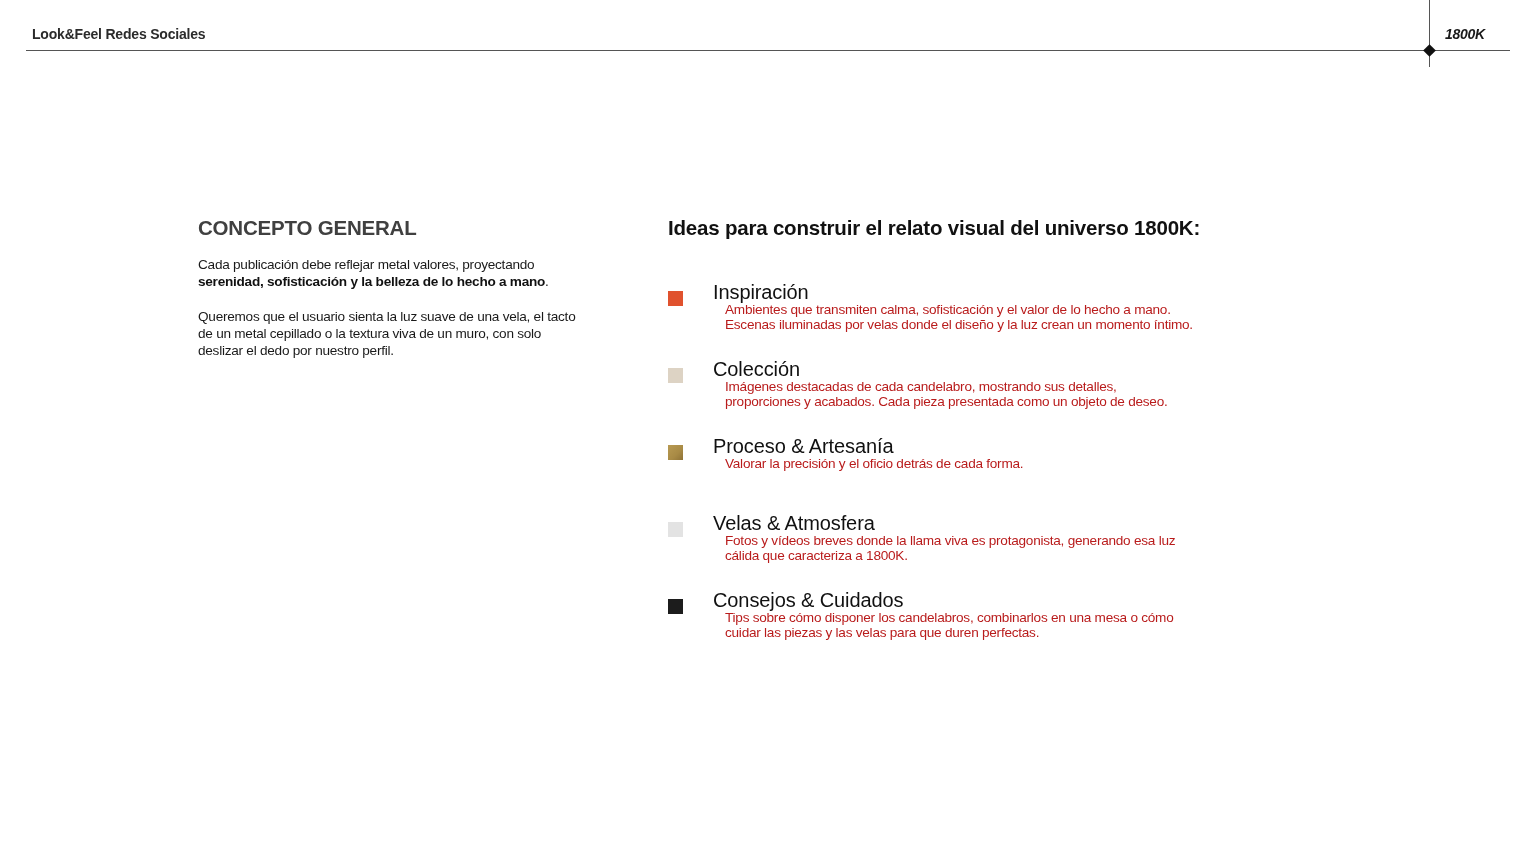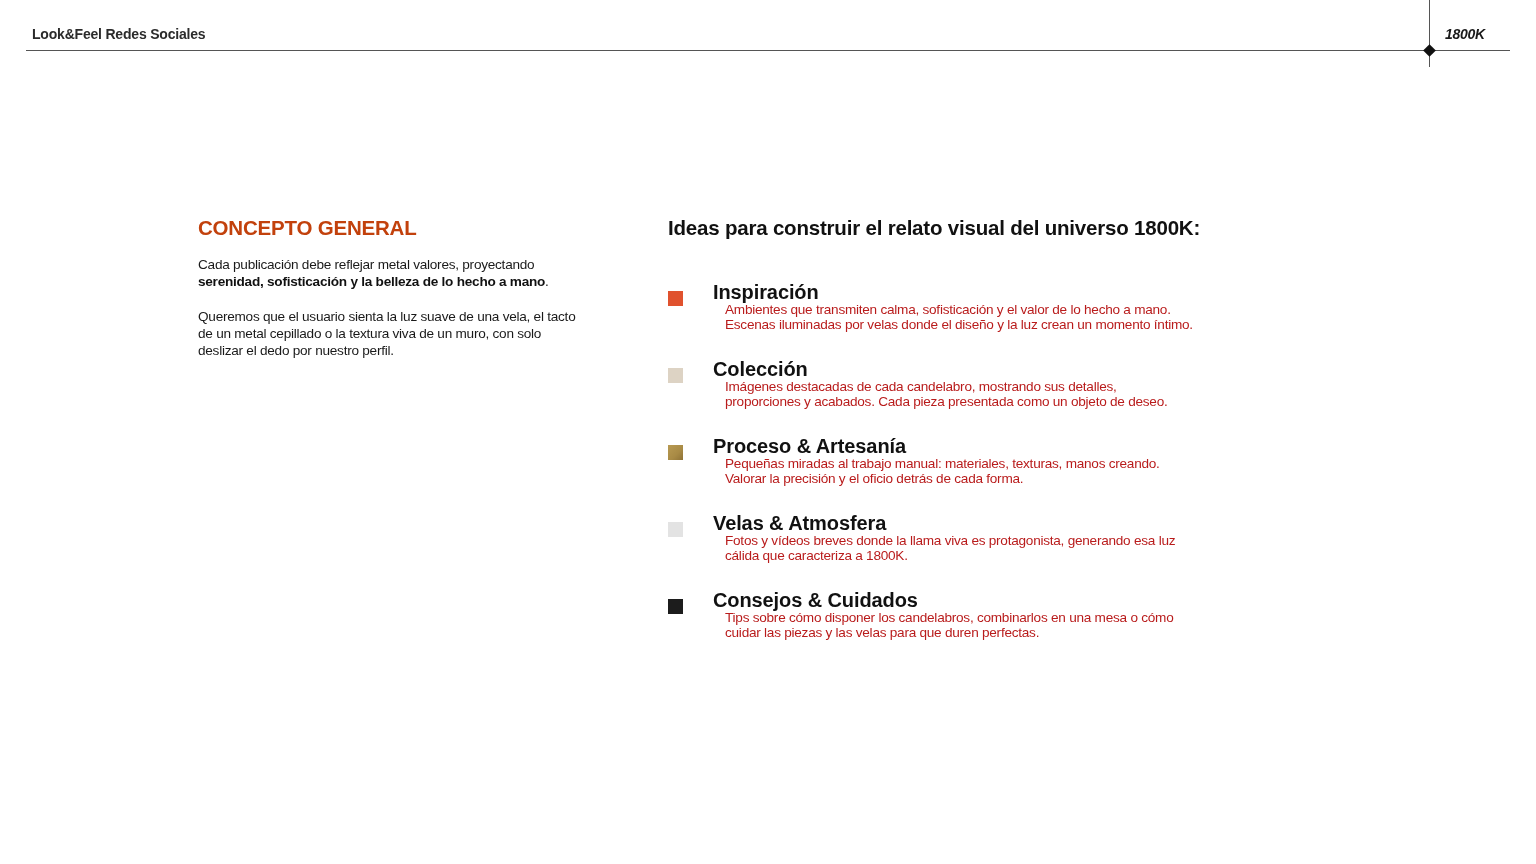"CONCEPTO GENERAL" .concept h2 { color: #c2410c -> #404040 }
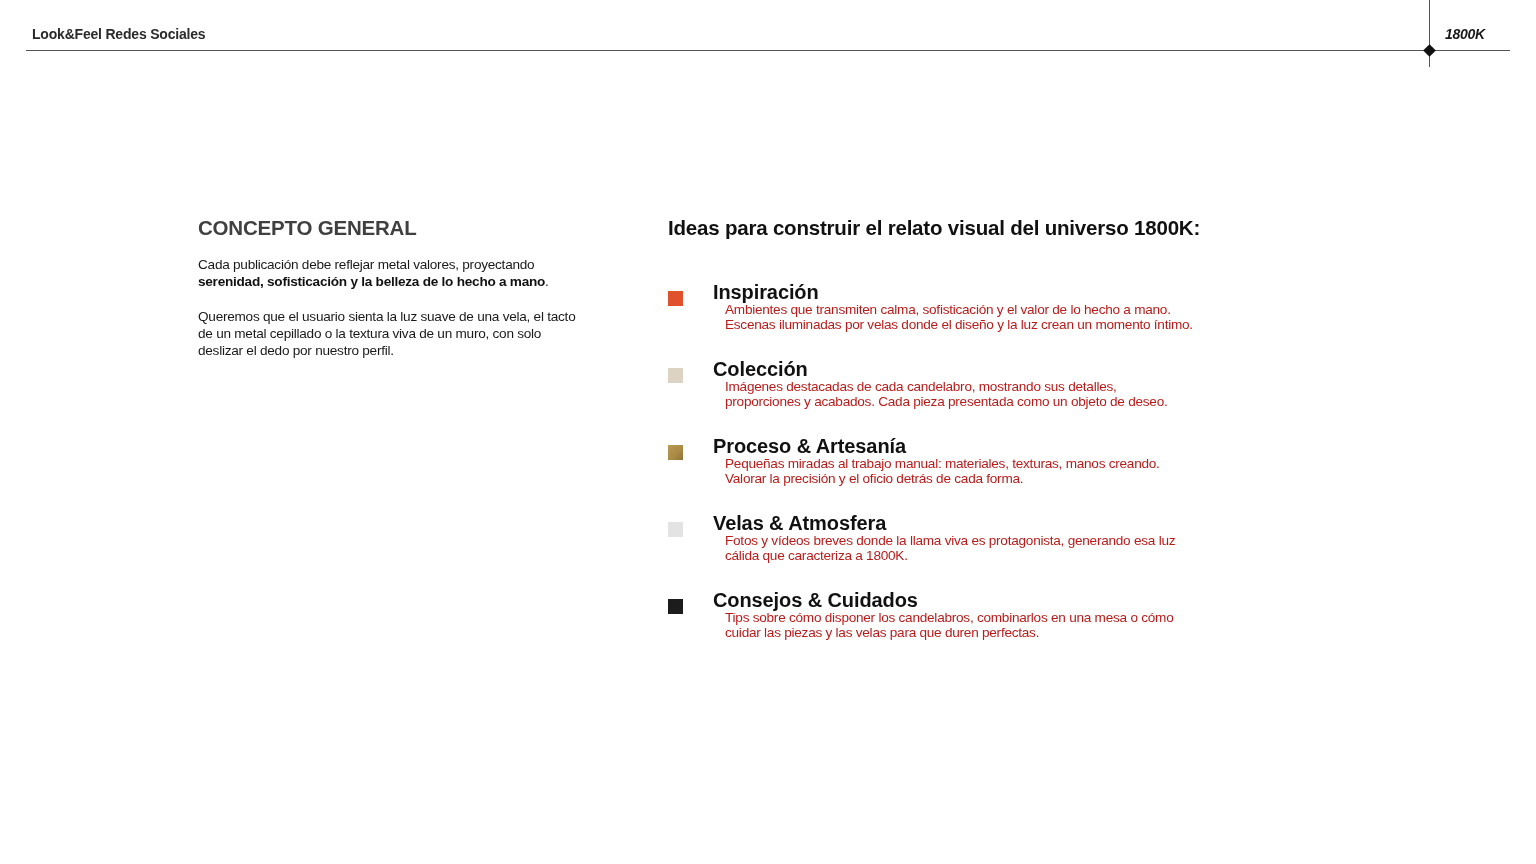"Inspiración" .idea-title { font-weight: bold -> normal }
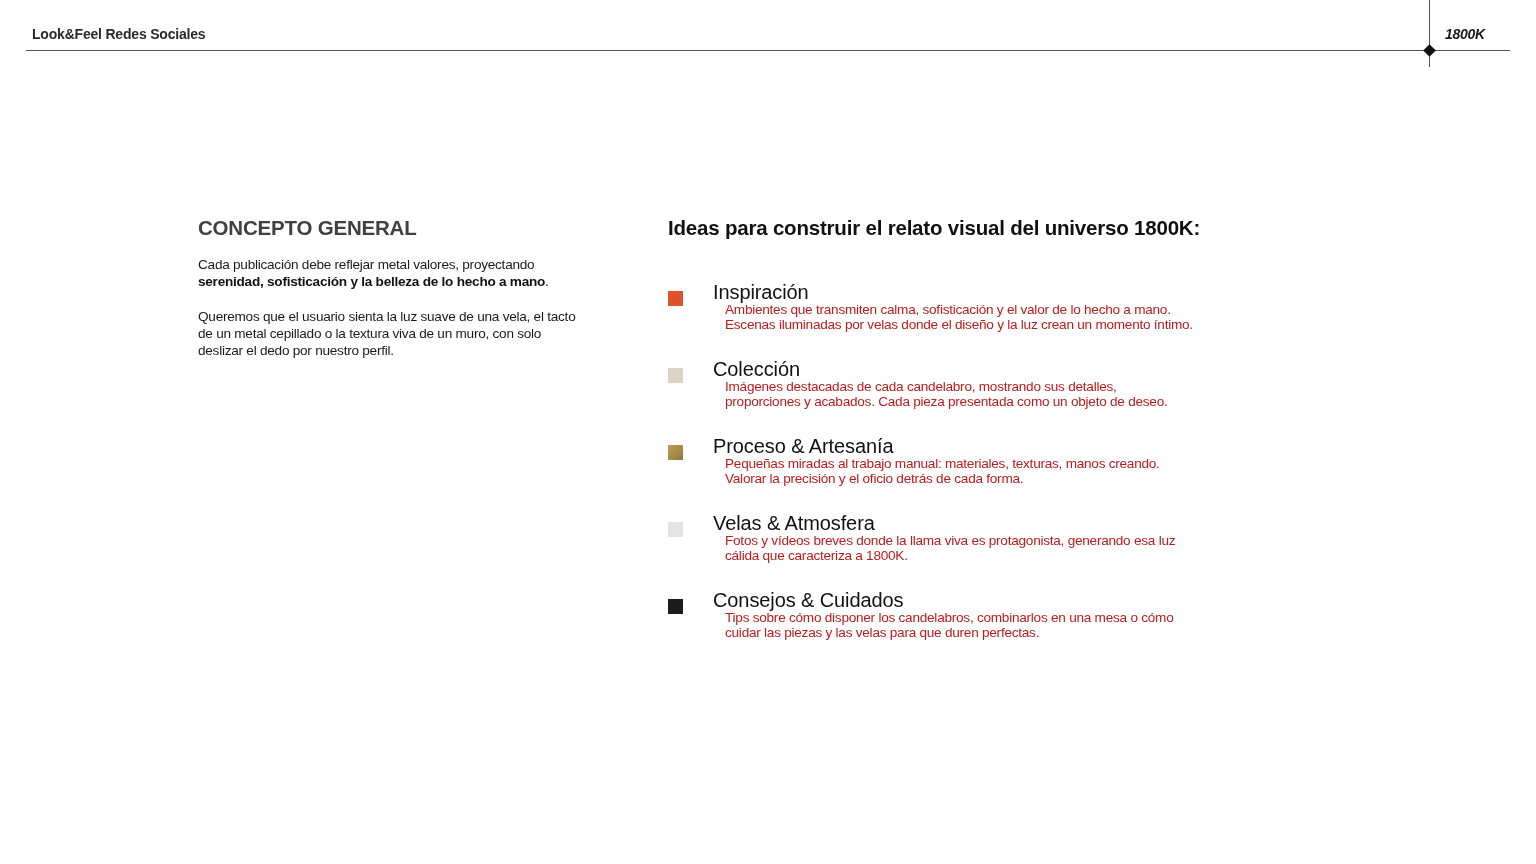"Pequeñas miradas al trabajo manual:" div.idea-desc { html: <div>Pequeñas miradas al trabajo manual: materiales, texturas, manos creando.</div> -> none }
